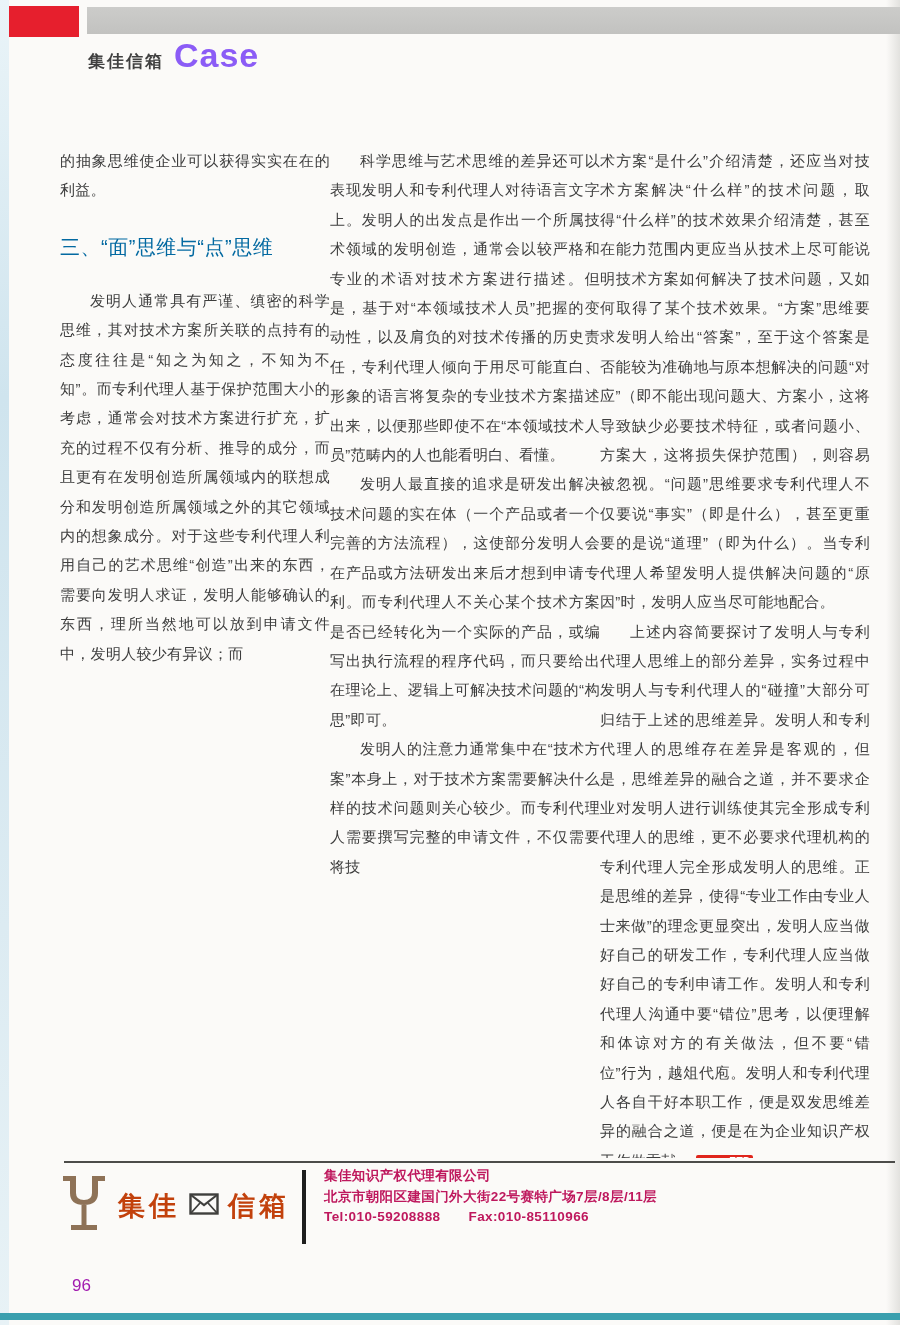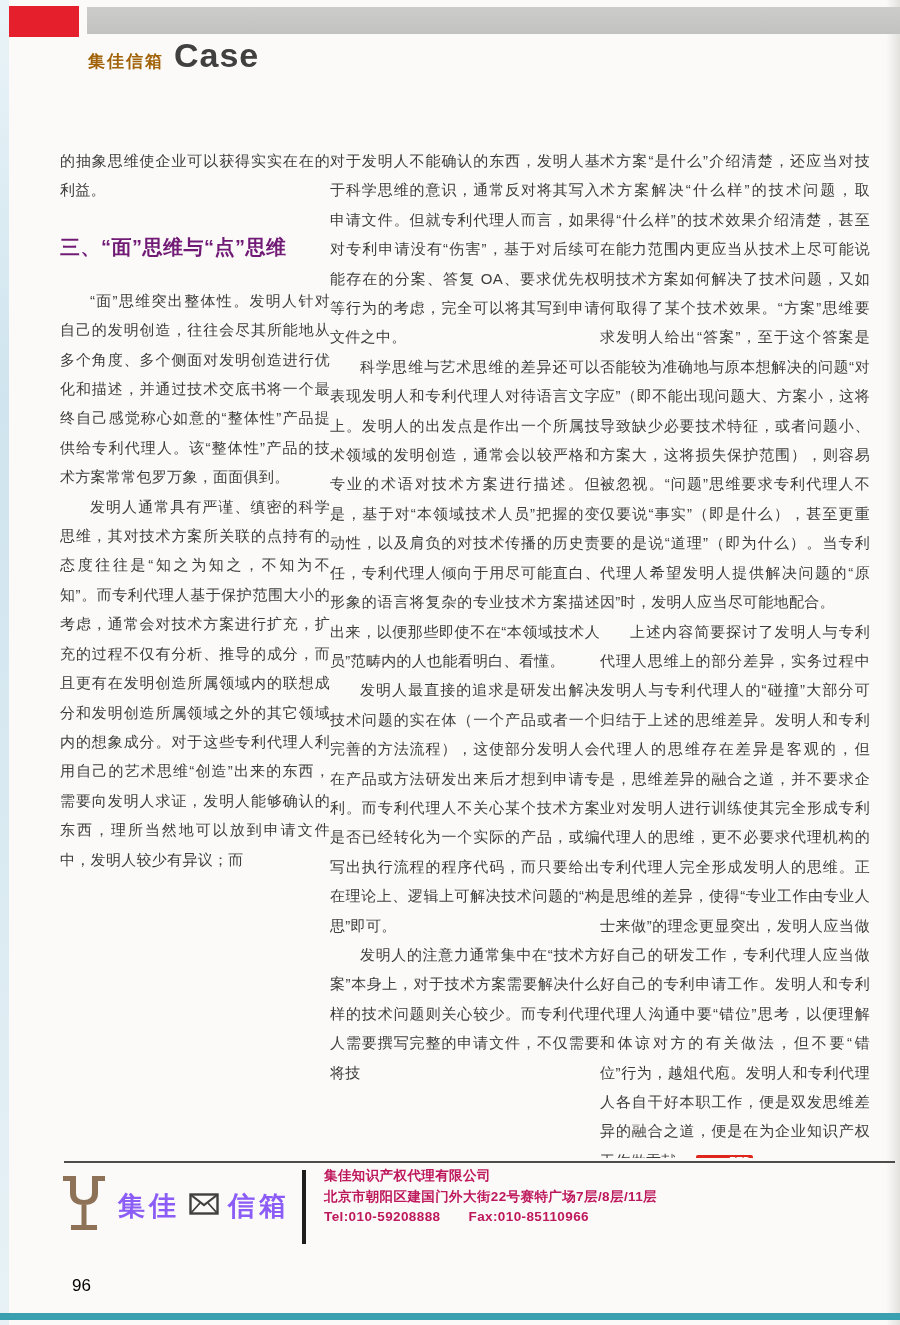"集佳信箱" .brand-cn { color: #a16207 -> #404040 }
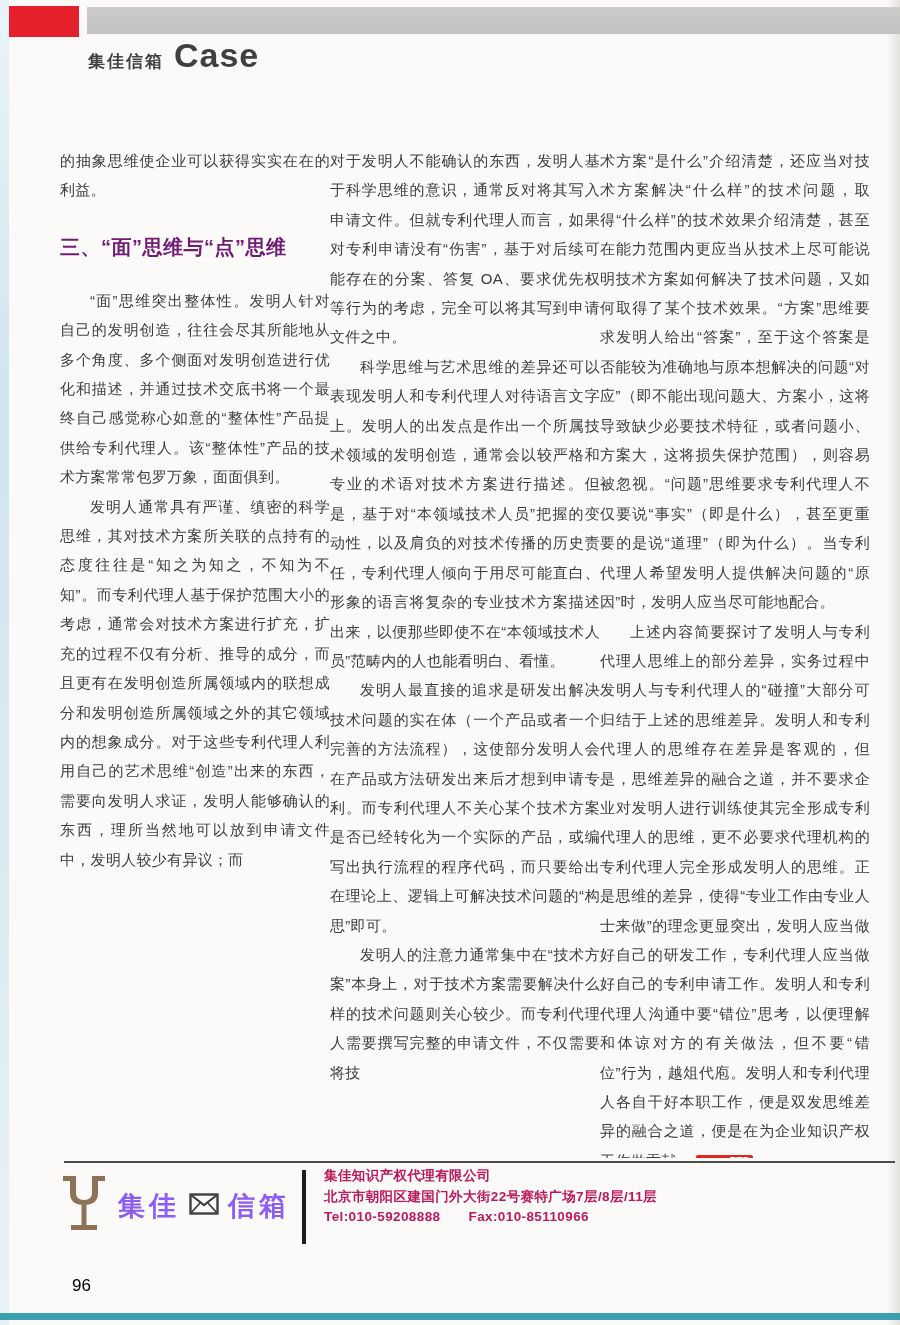"Case" .brand-en { color: #404040 -> #8b5cf6 }
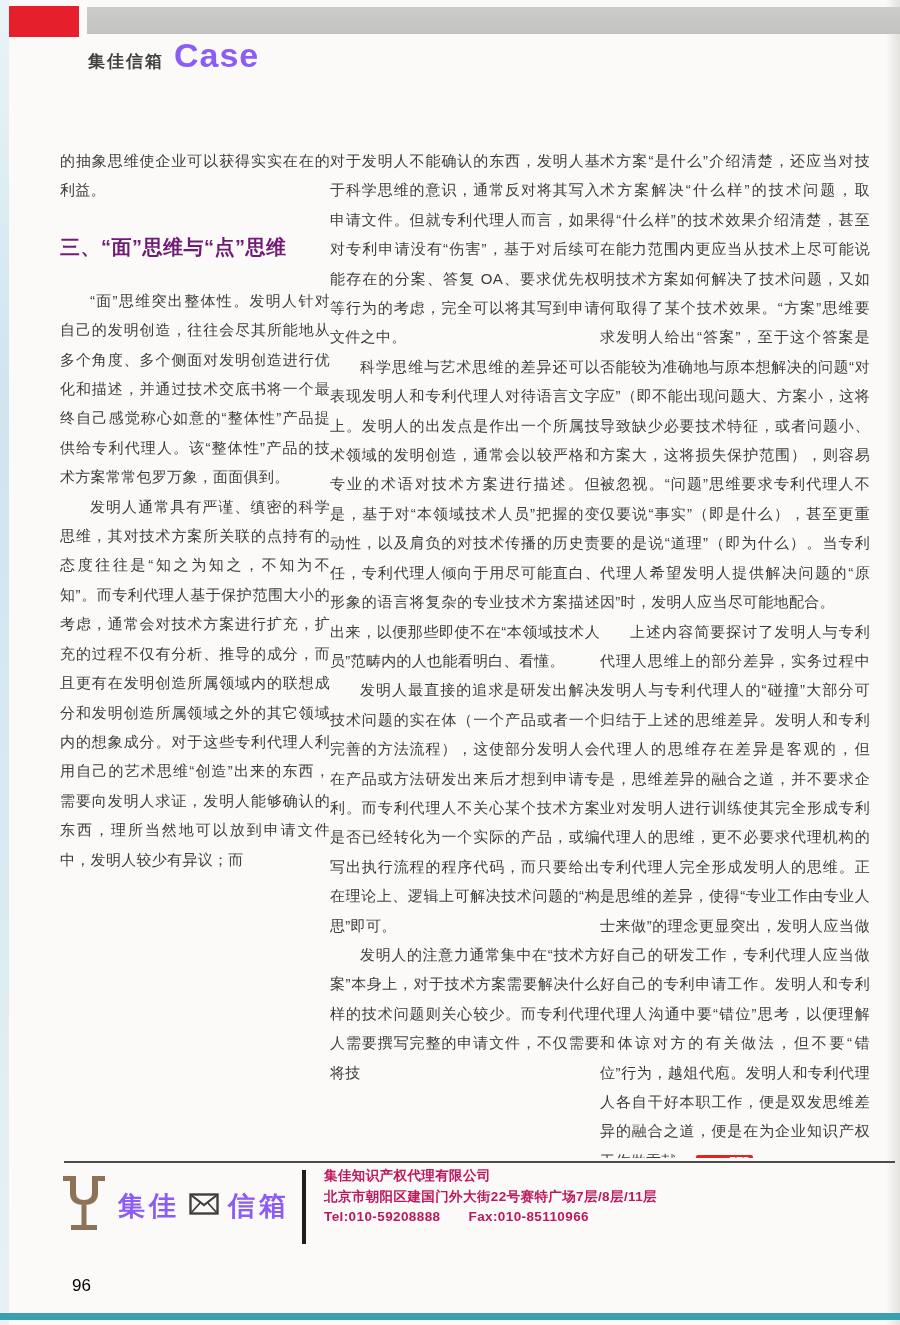"对于发明人不能确认的东西，发明人基于科学思维的意识，通常反对将其写入申请文件。但" p.body { html: <p>对于发明人不能确认的东西，发明人基于科学思维的意识，通常反对将其写入申请文件。但就专利代理人而言，如果对专利申请没有“伤害”，基于对后续可能存在的分案、答复 OA、要求优先权等行为的考虑，完全可以将其写到申请文件之中。</p> -> none }
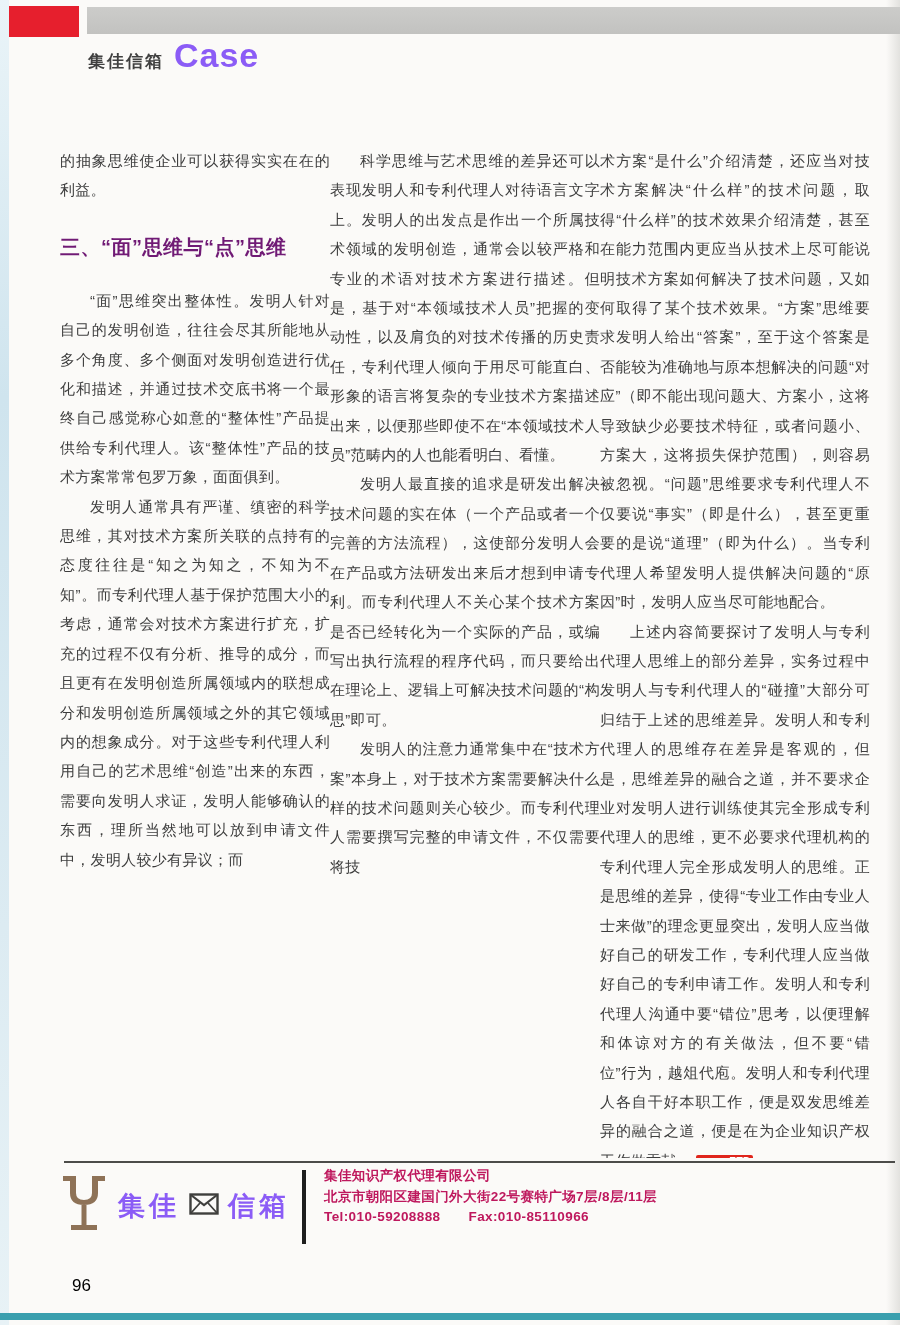"三、“面”思维与“点”思维" h2.sec { color: #701a75 -> #0369a1; font-weight: bold -> normal }
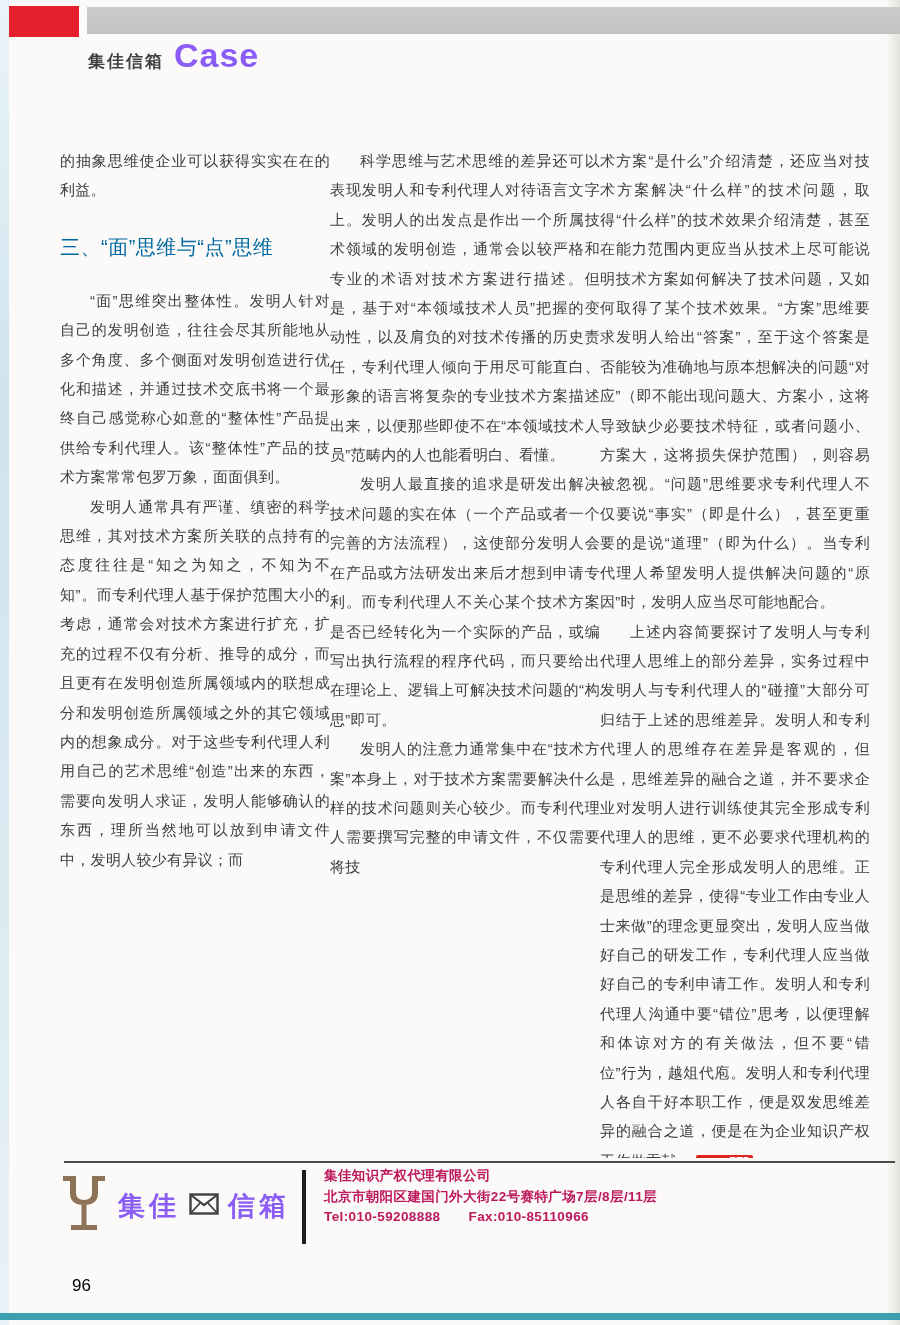"“面”思维突出整体性。发明人针对自己的发明创造，往往会尽其所能地从多个角度、多个" p.body { html: <p>“面”思维突出整体性。发明人针对自己的发明创造，往往会尽其所能地从多个角度、多个侧面对发明创造进行优化和描述，并通过技术交底书将一个最终自己感觉称心如意的“整体性”产品提供给专利代理人。该“整体性”产品的技术方案常常包罗万象，面面俱到。</p> -> none }
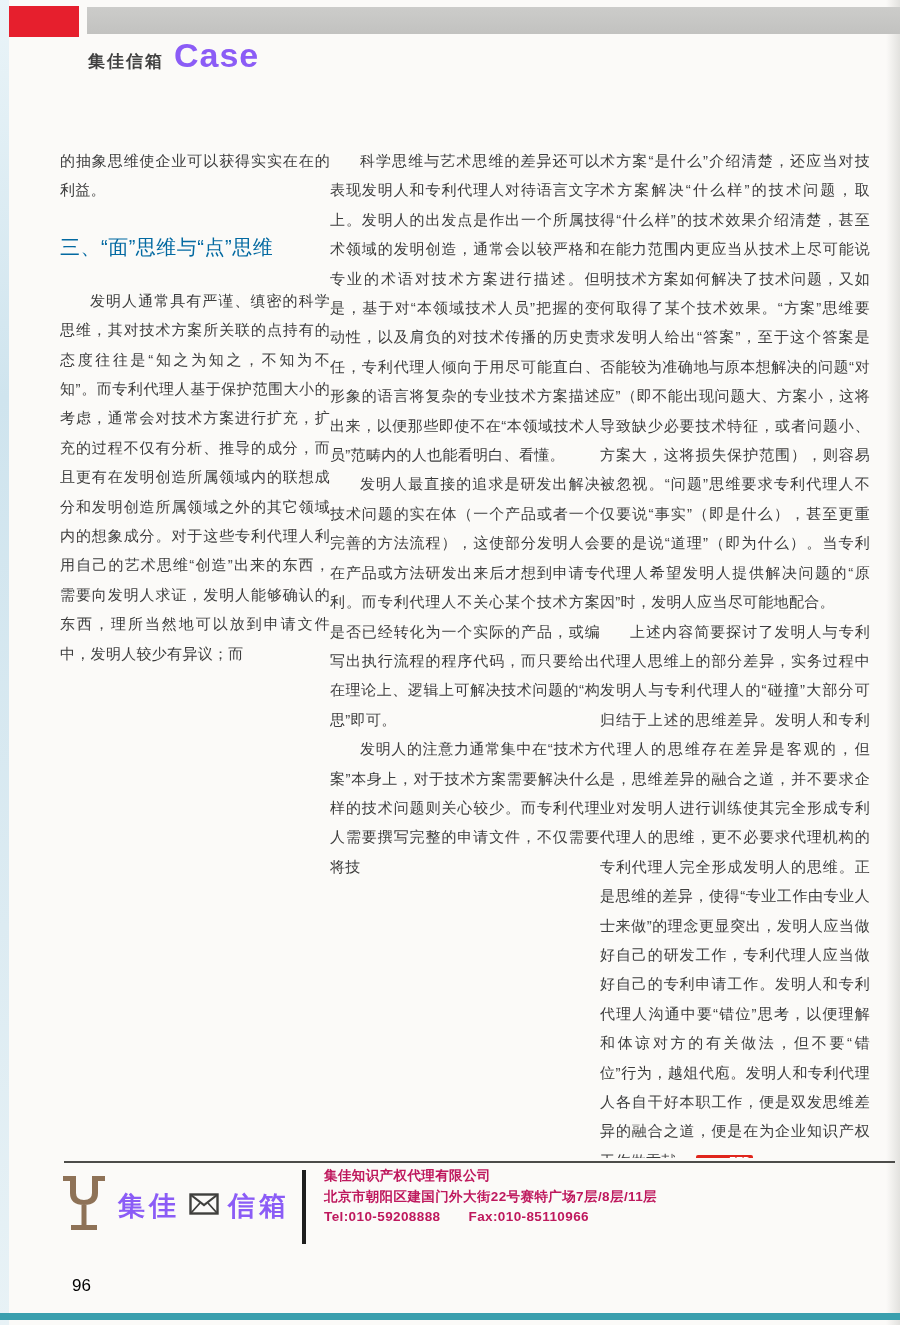"集佳" .foot-brand { color: #8b5cf6 -> #c2410c }
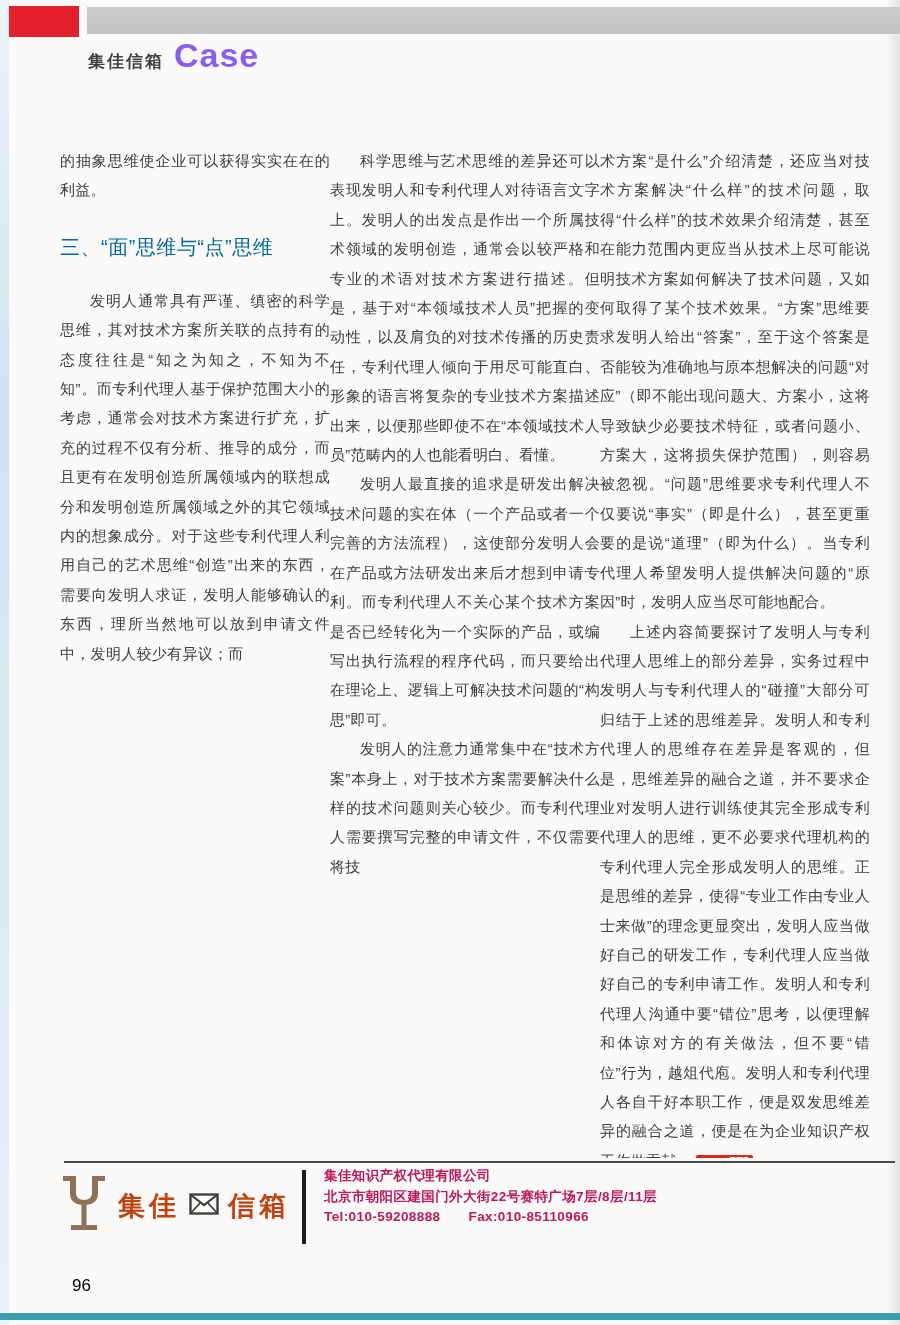"96" .page-num { color: #000000 -> #a21caf }
